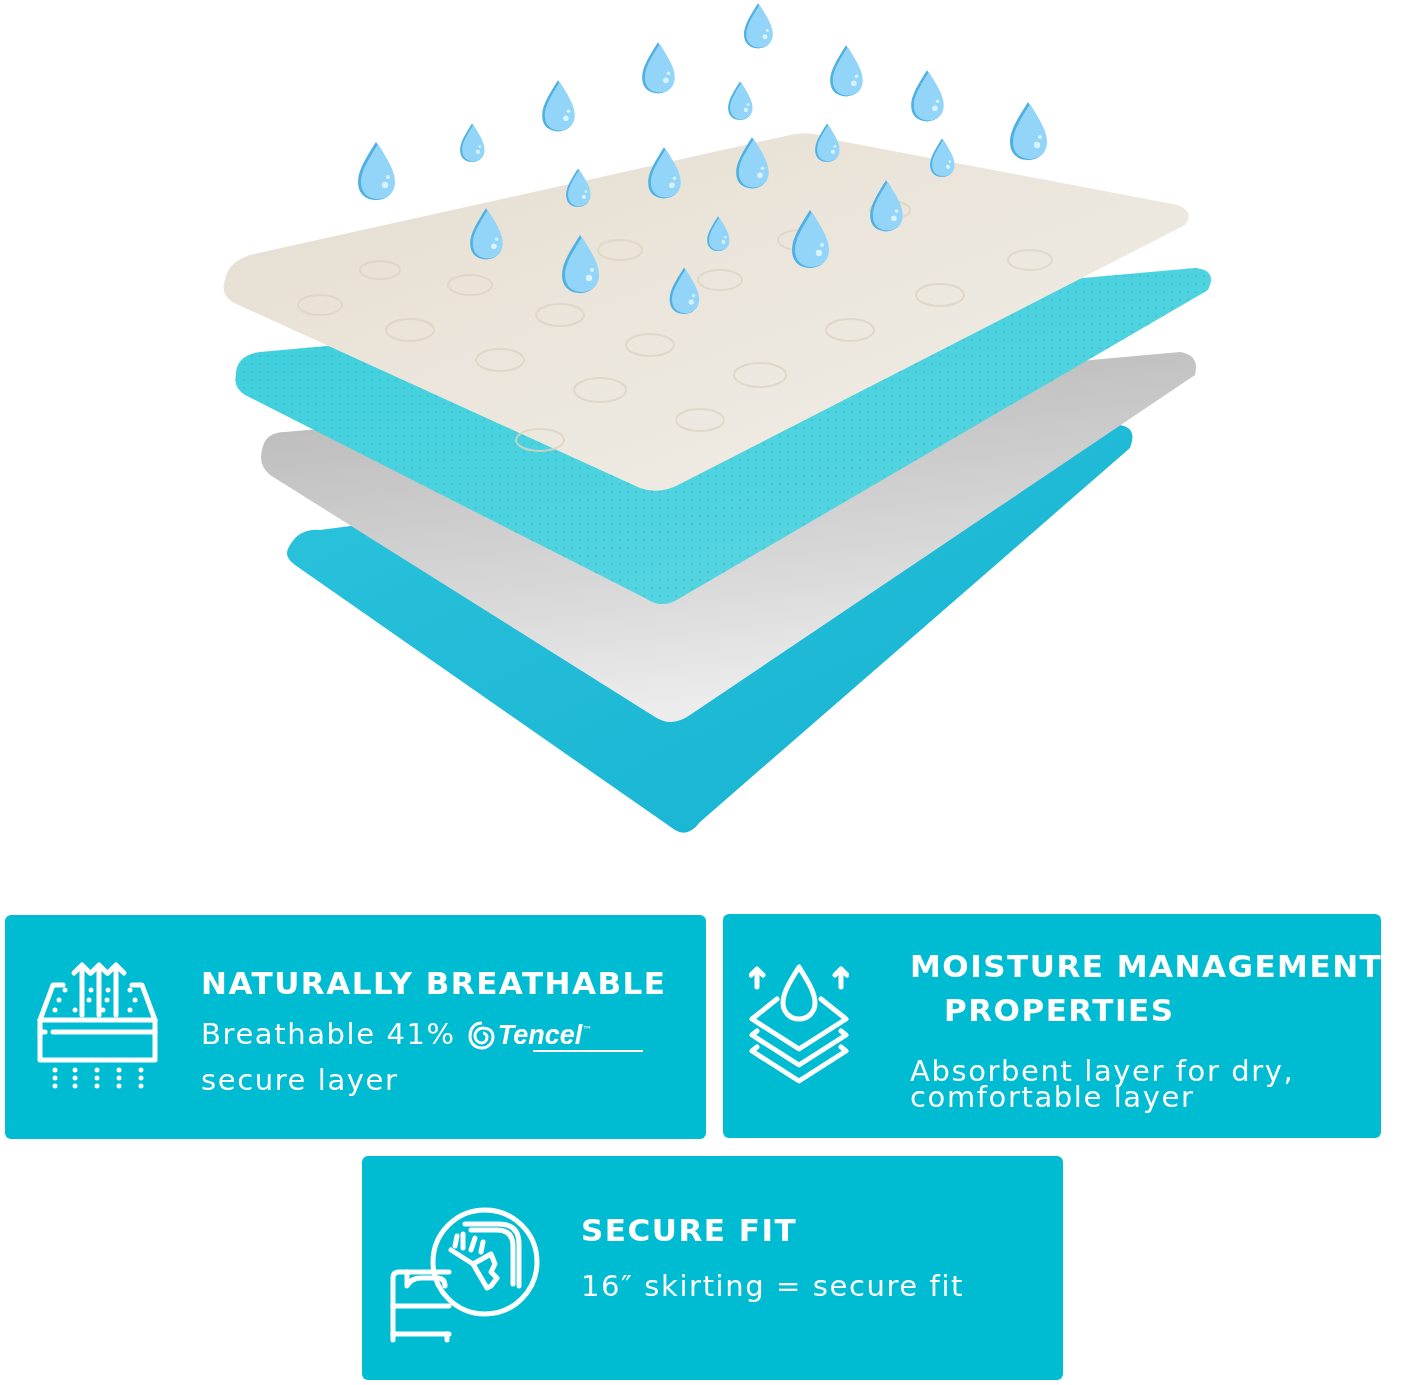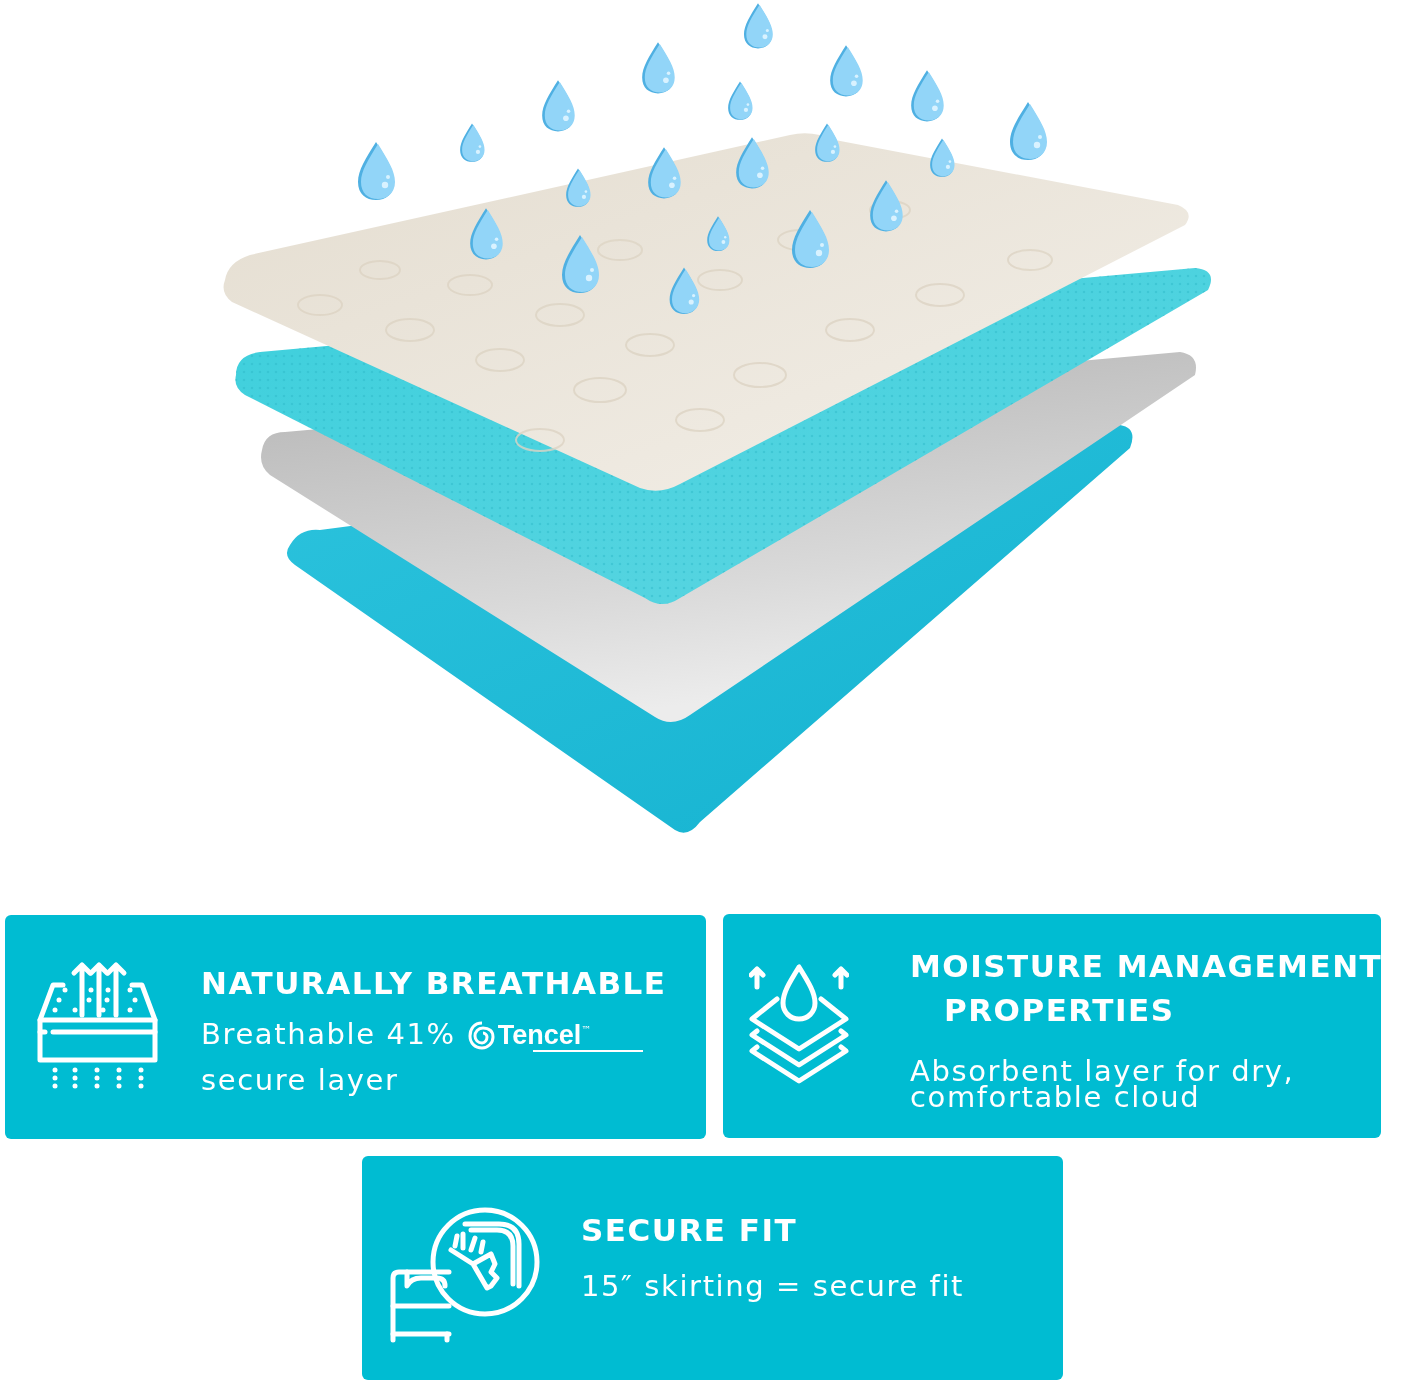"Tencel" .tencel-word { font-style: none -> italic }
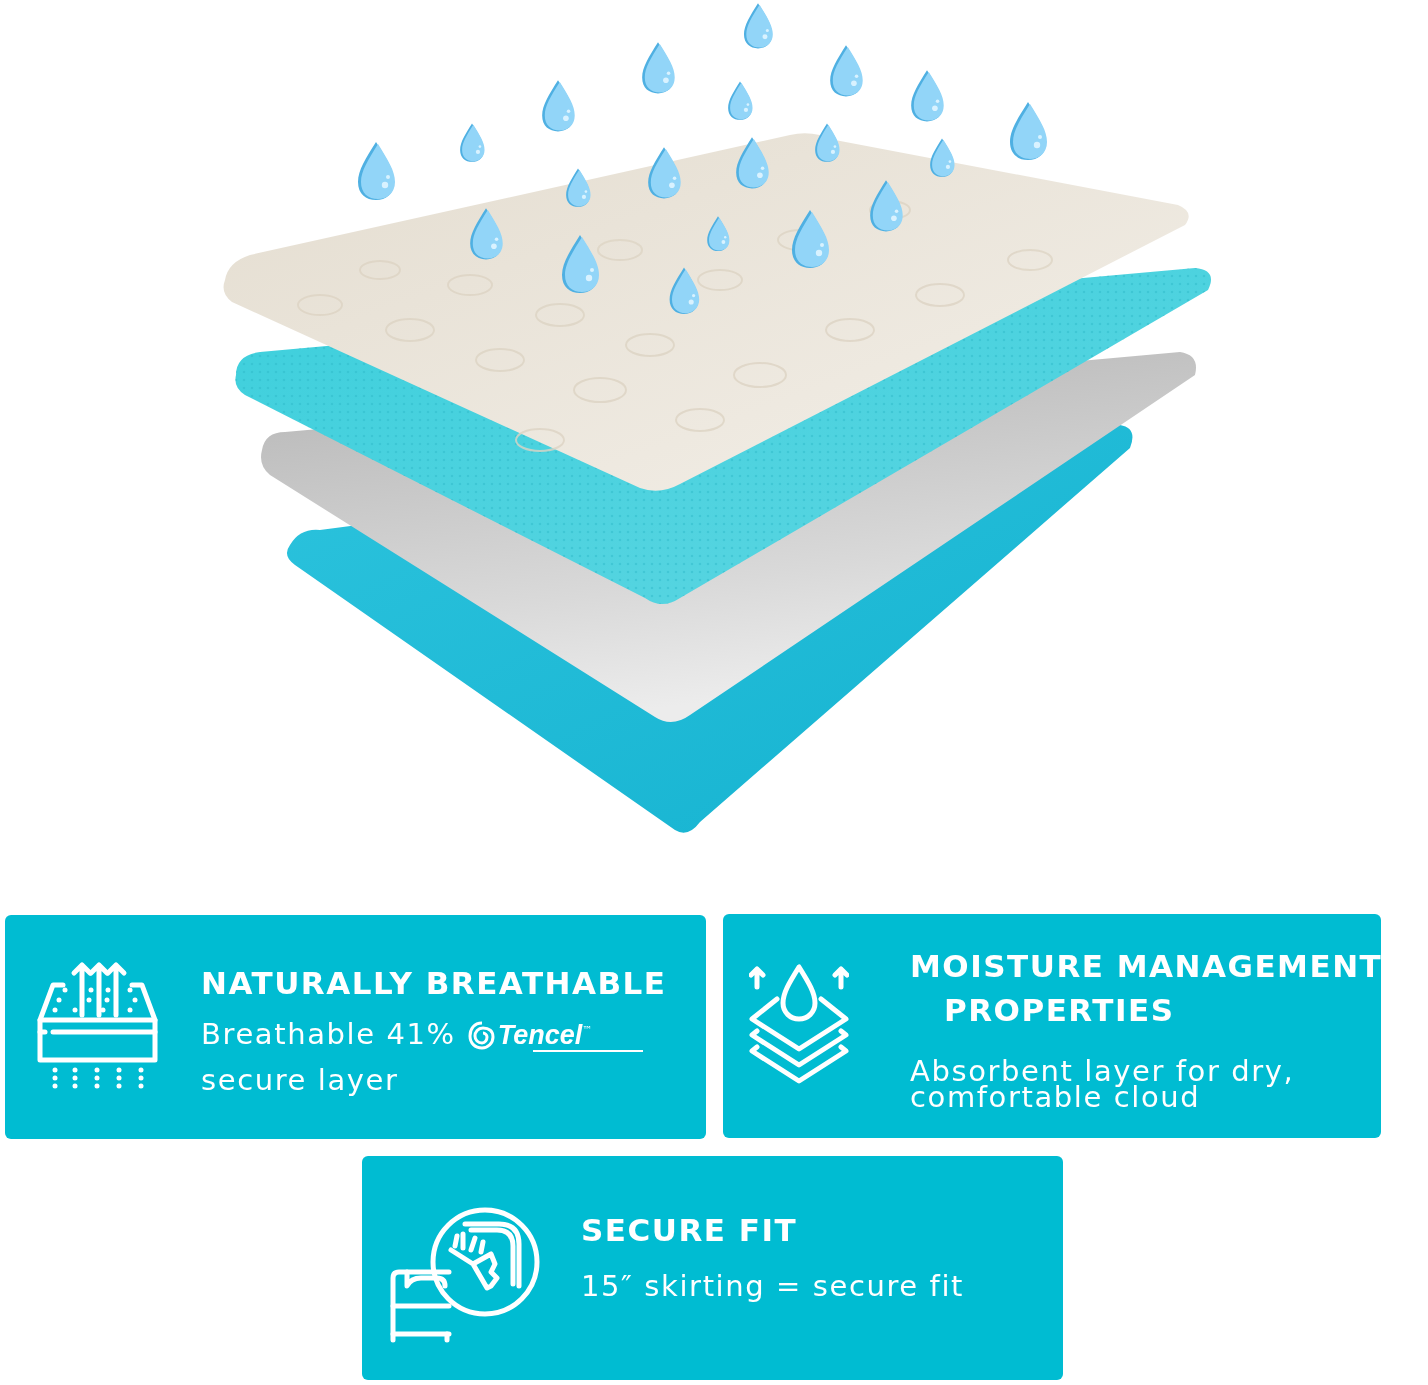"comfortable cloud" div.desc { text: cloud -> layer }
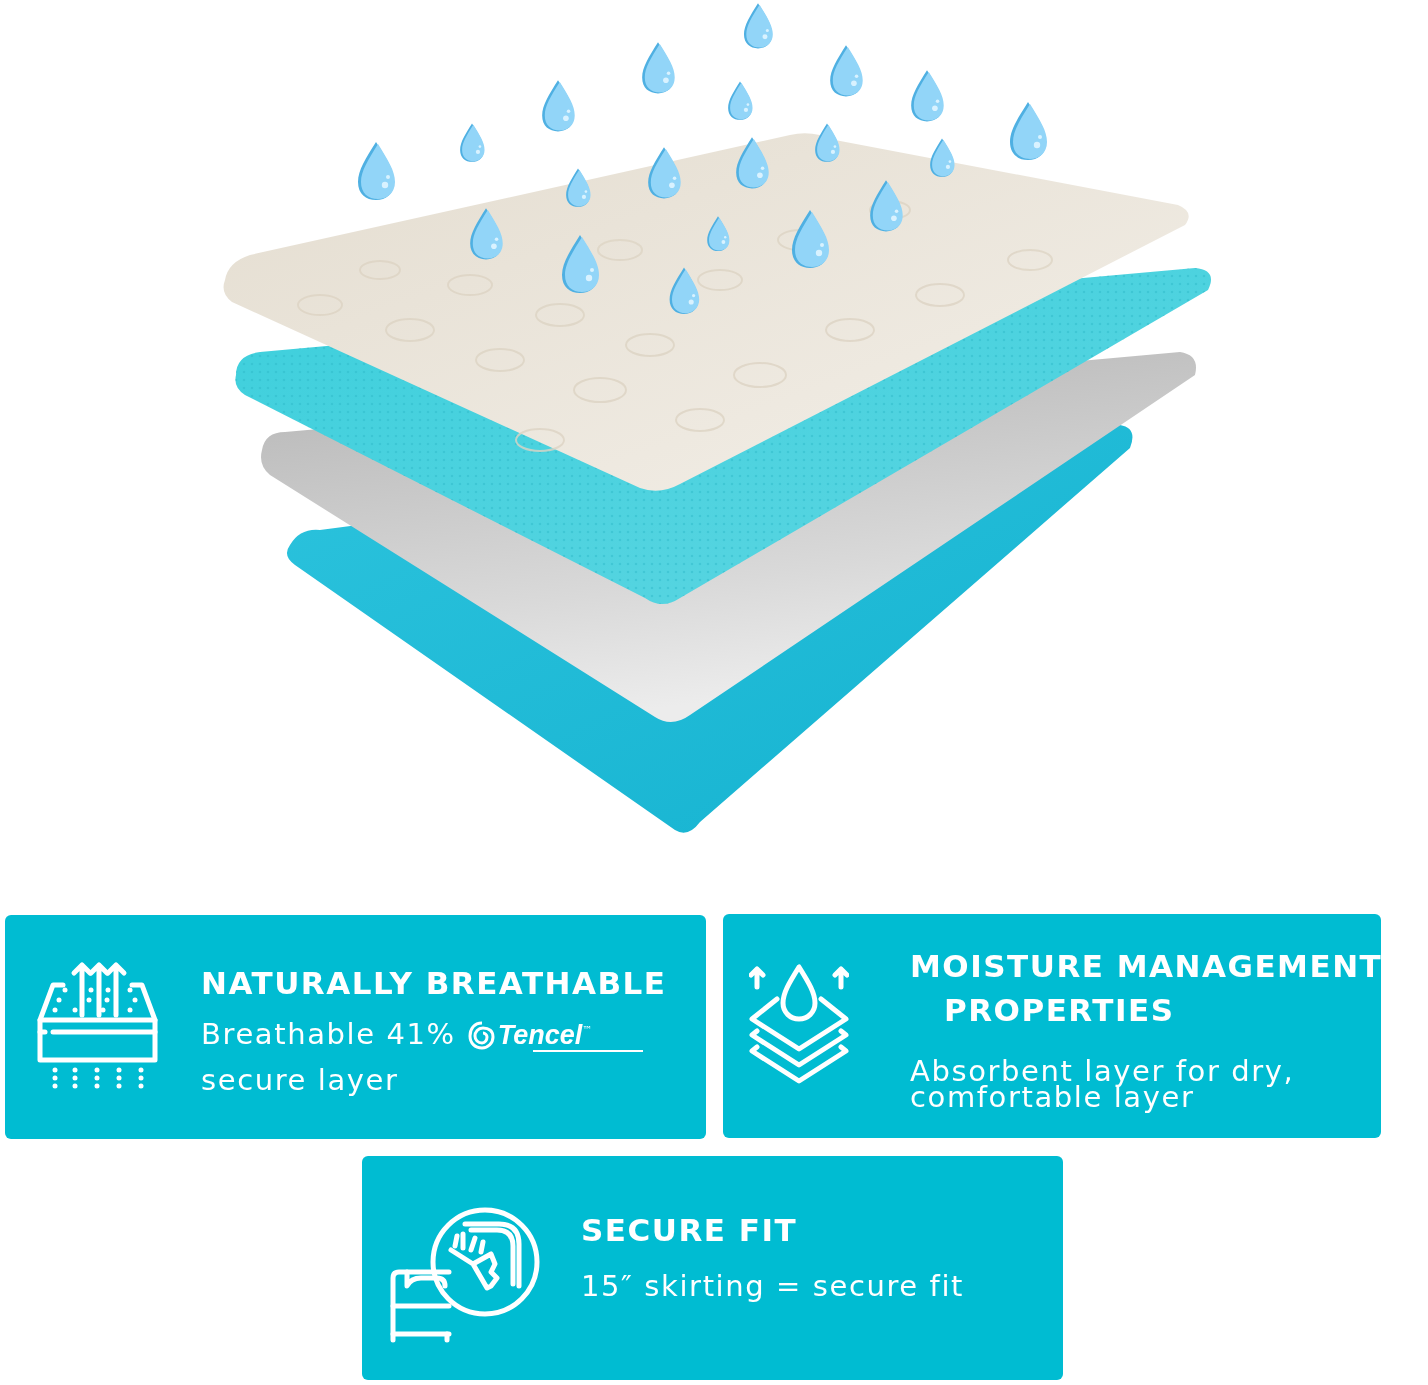"15″ skirting = secure fit" div.desc { text: 15 -> 16 }
